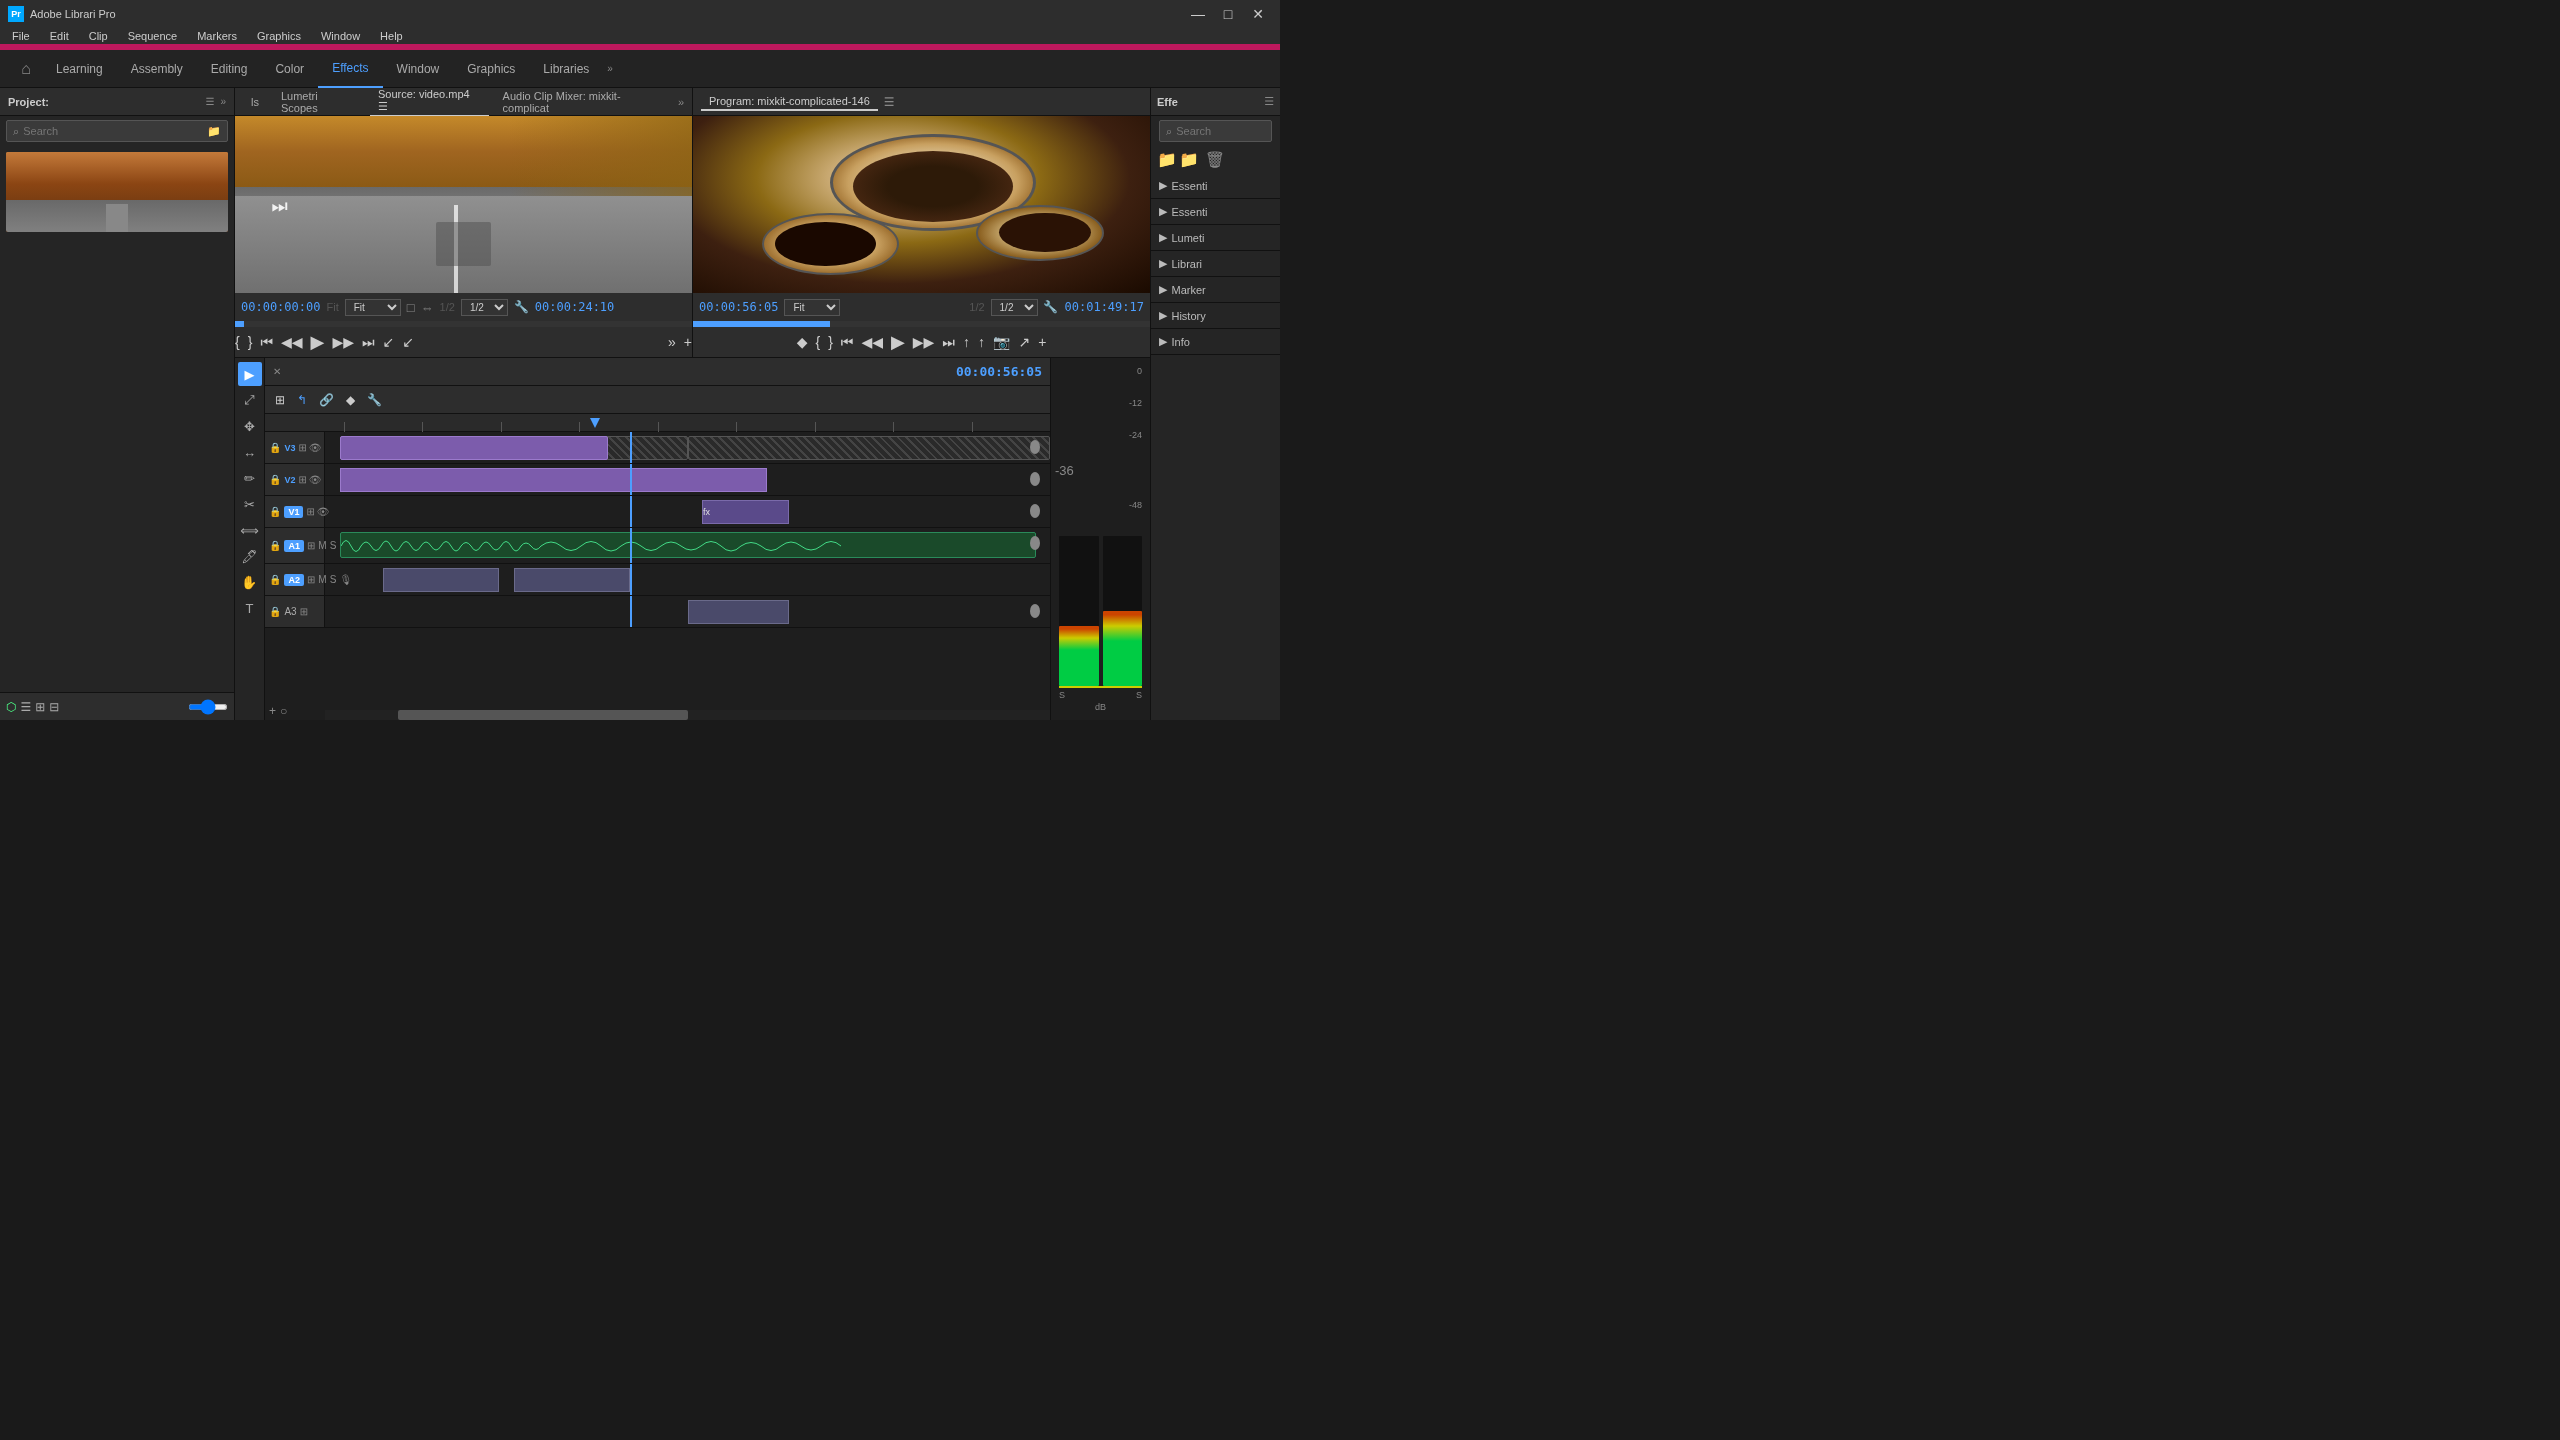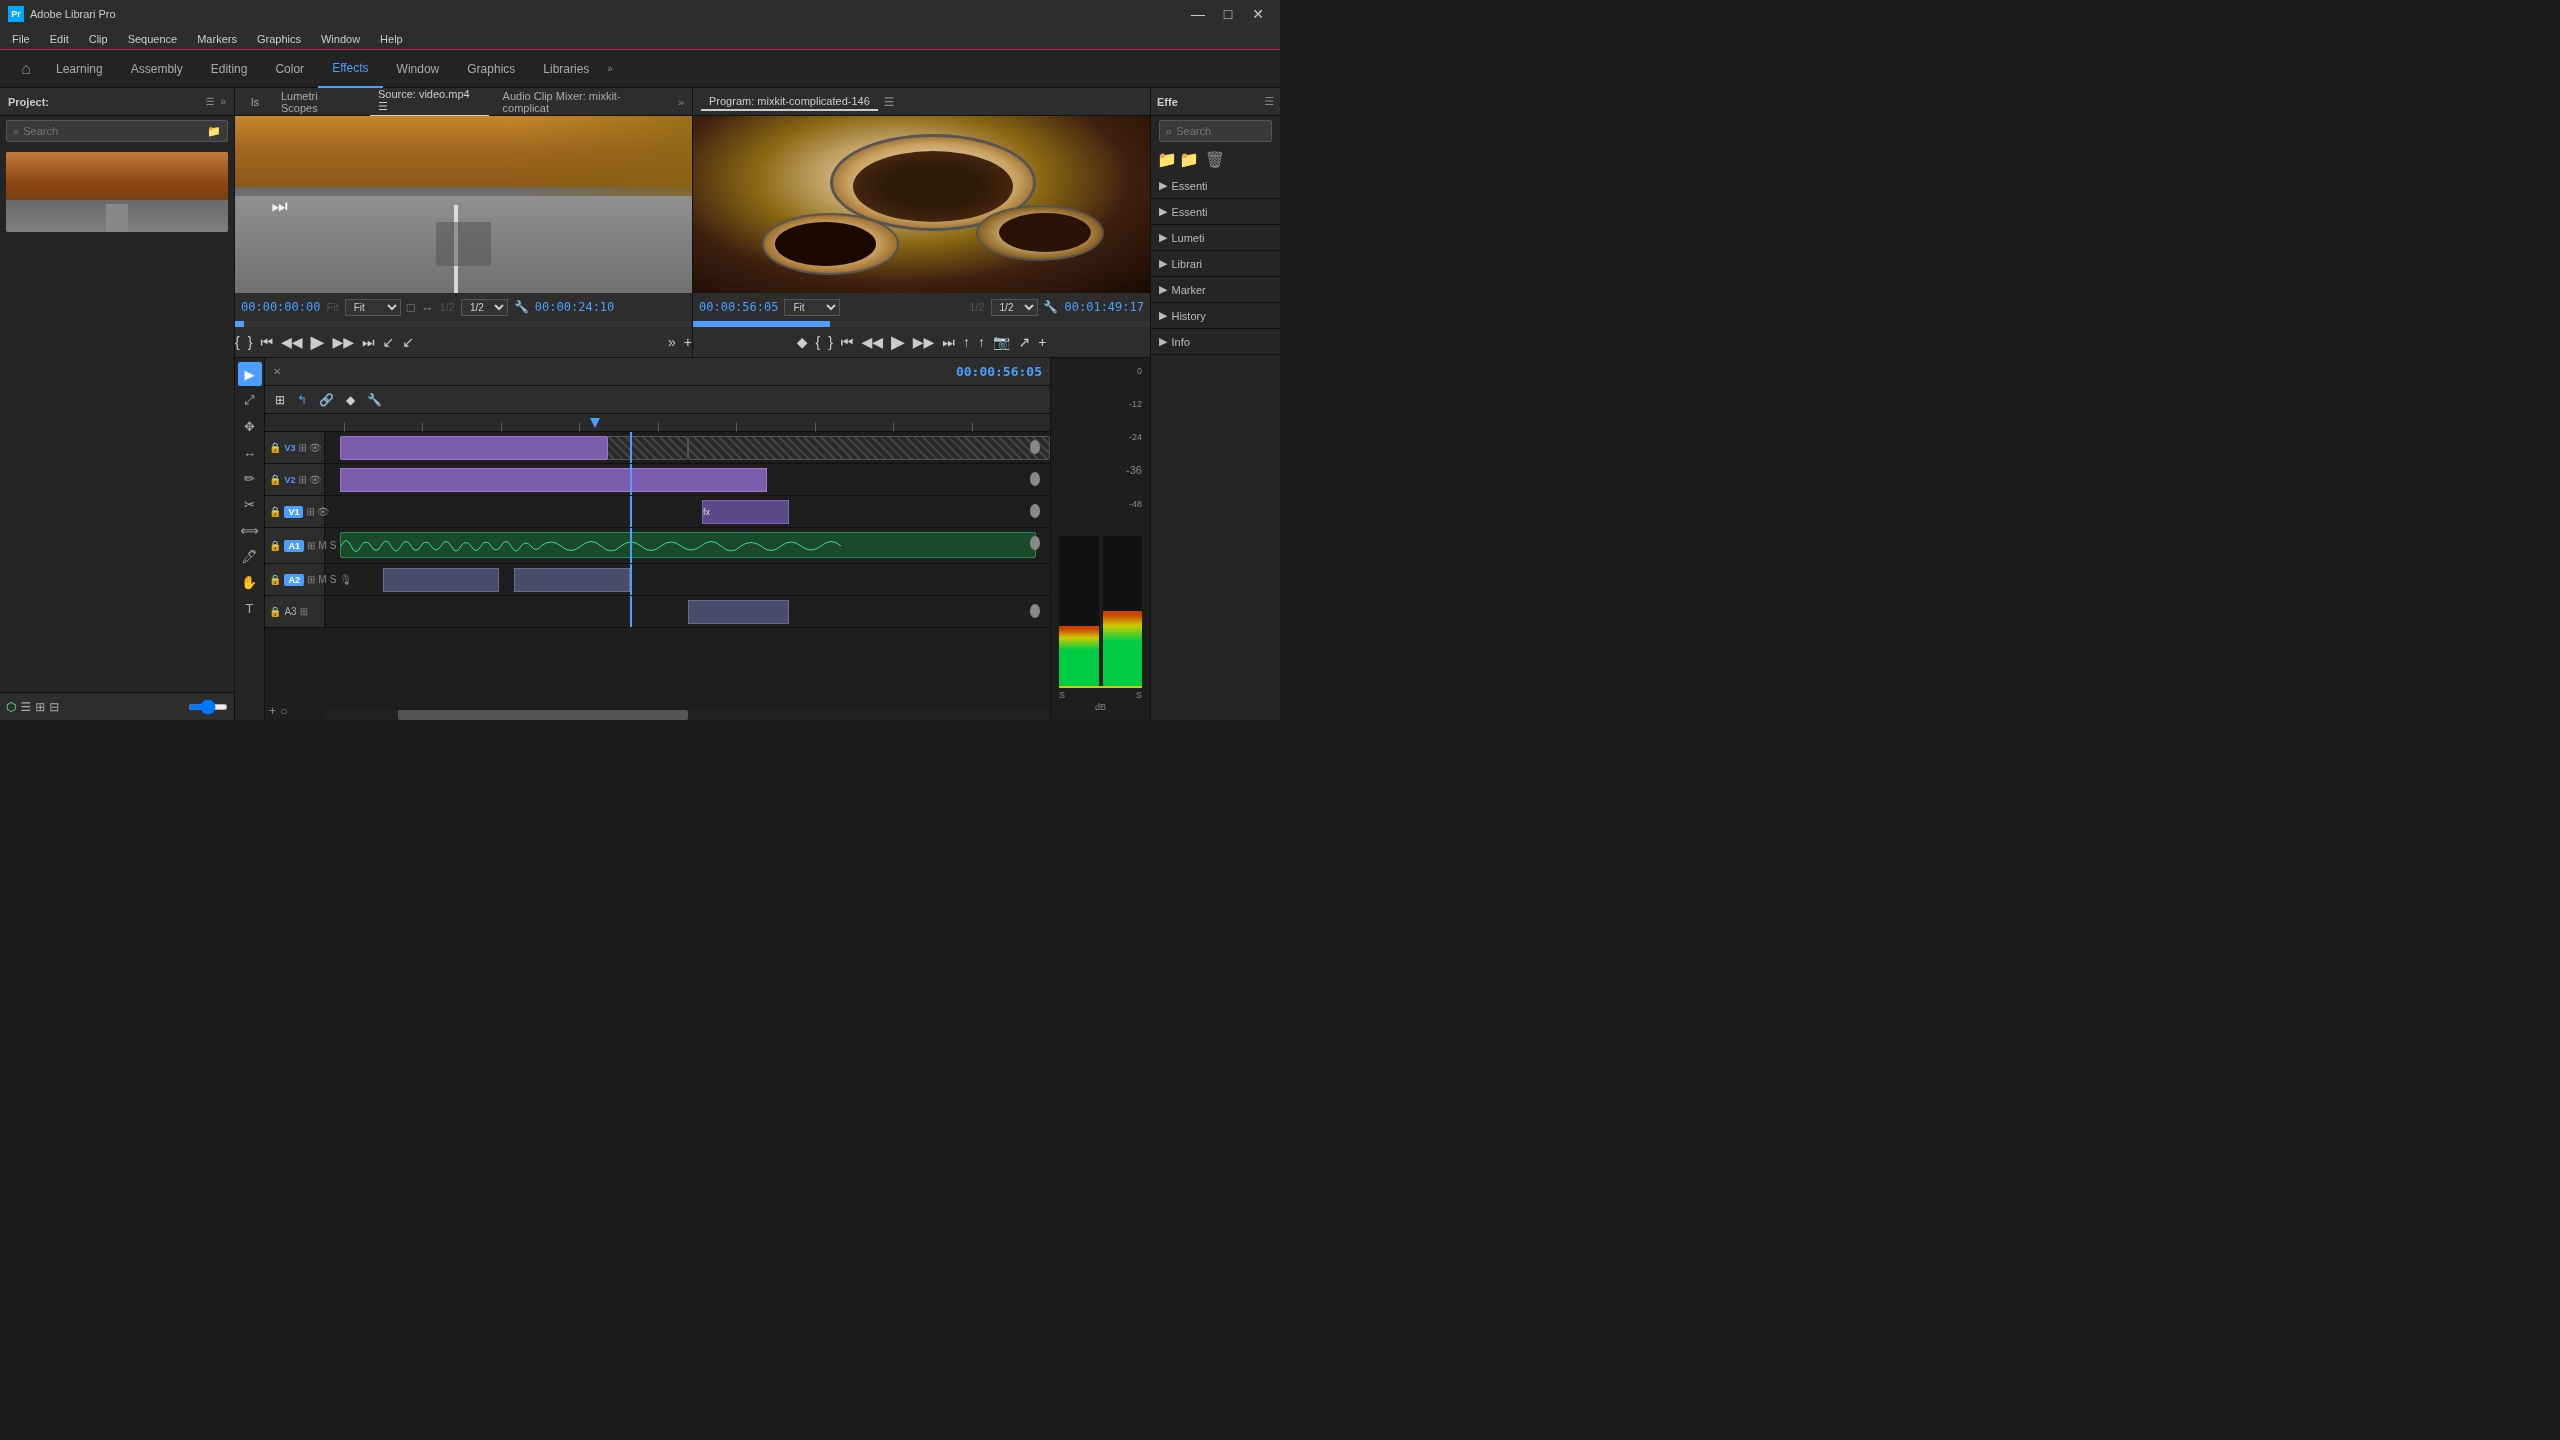"File" .menu-bar { border-bottom: 1px solid #be185d -> 6px solid #be185d }
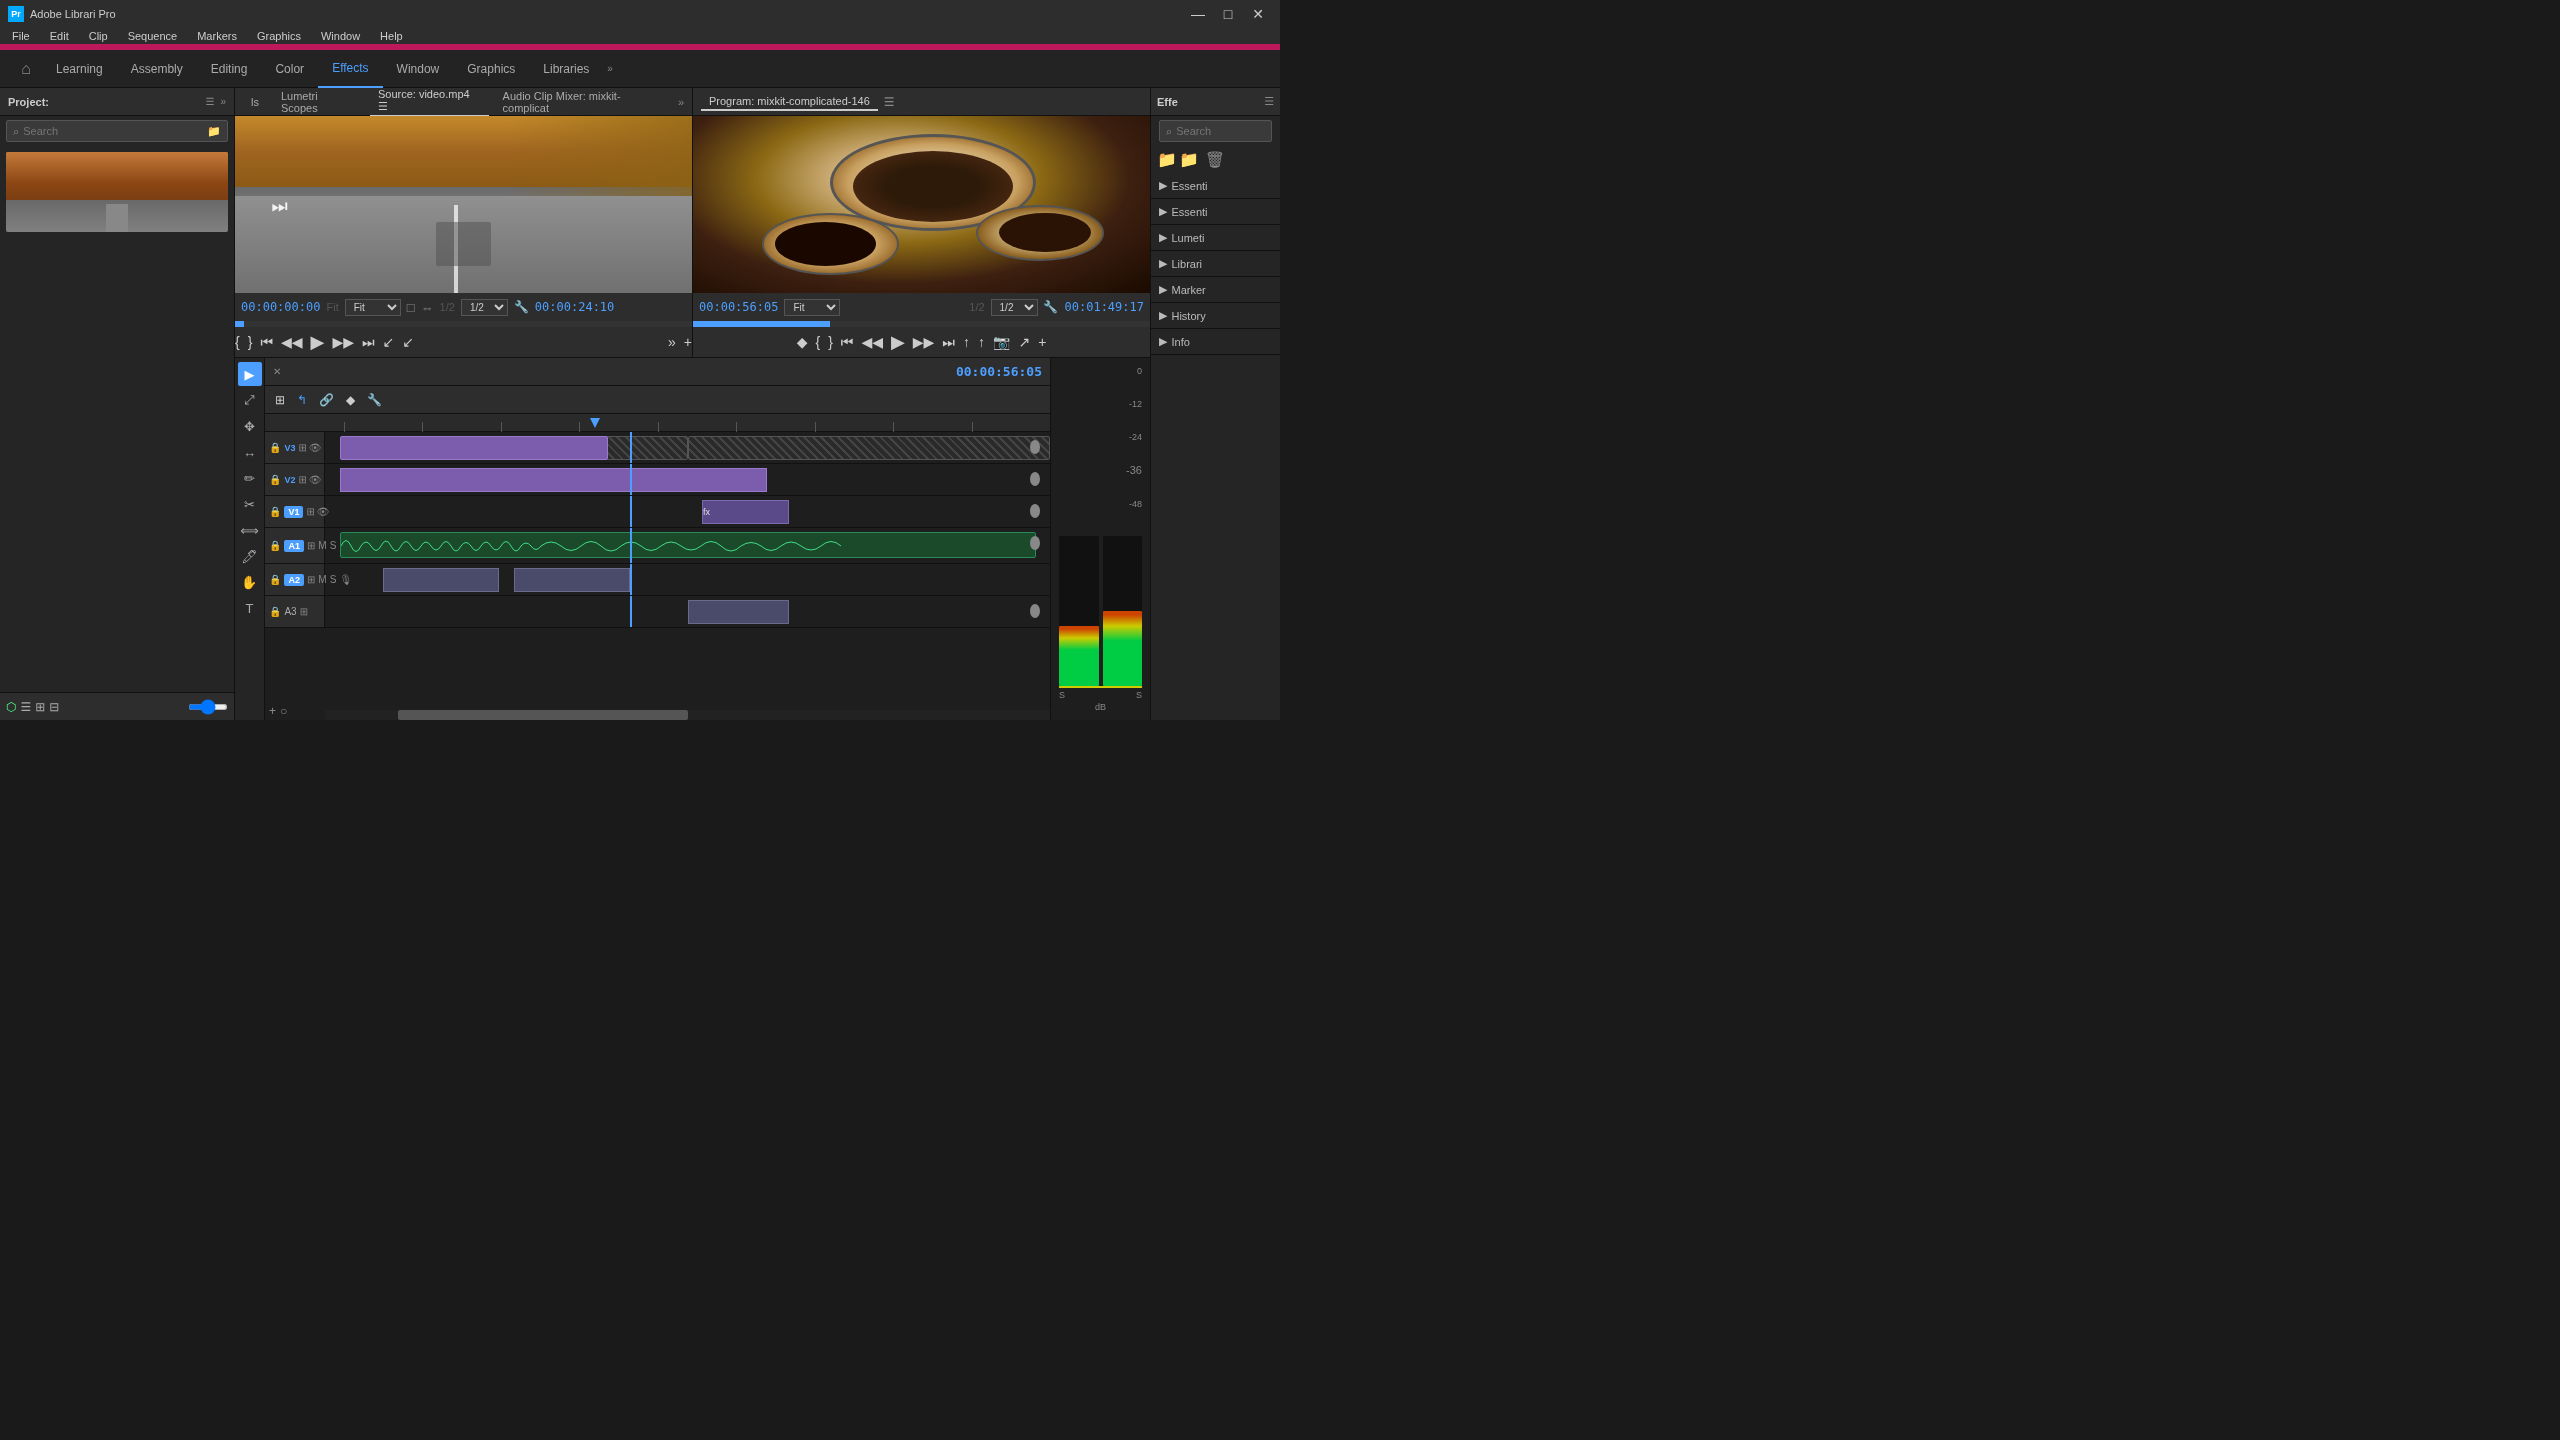"-36" div { font-size: 11px -> 13px; text-align: right -> none }
